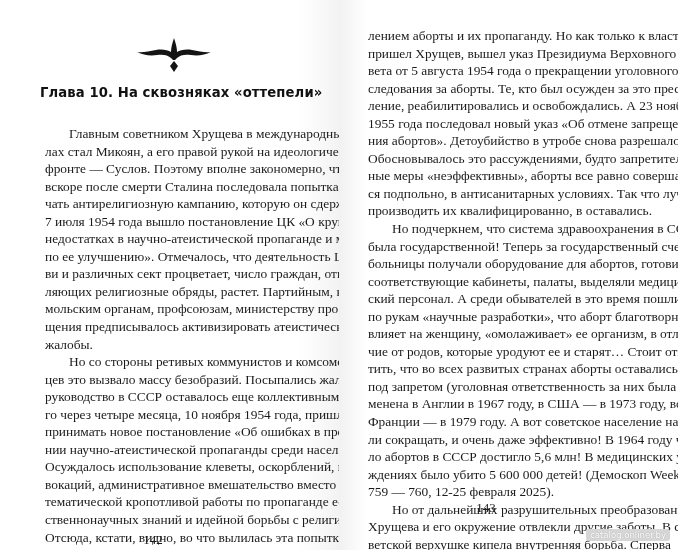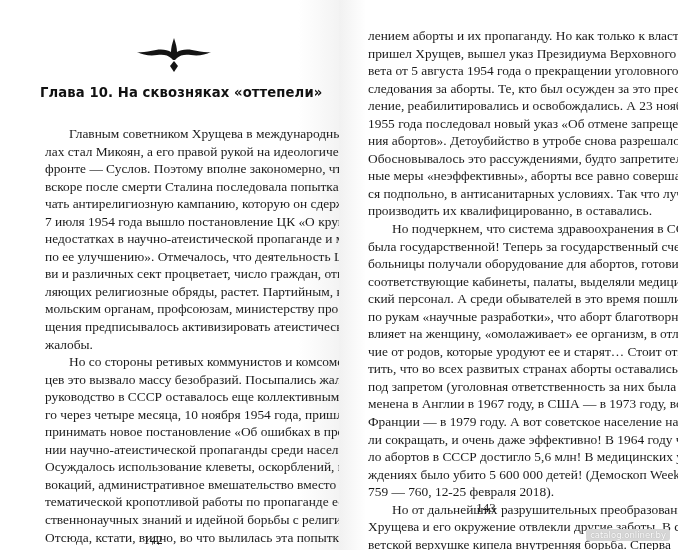"759 — 760, 12-25 февраля" span.line { text: 2018 -> 2025 }
